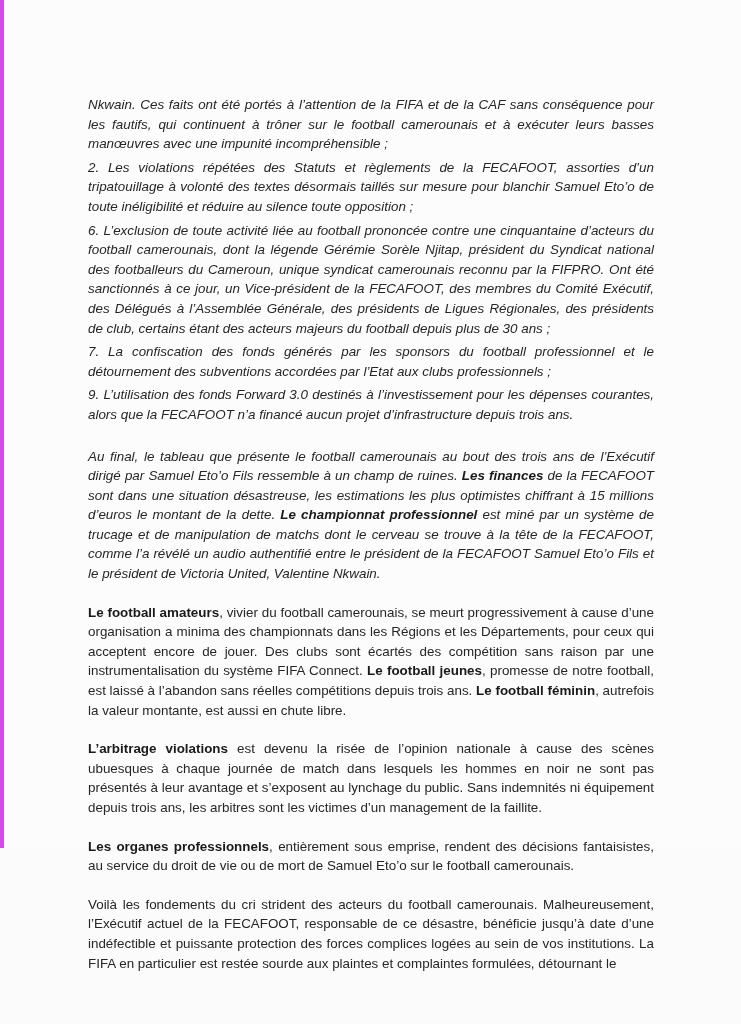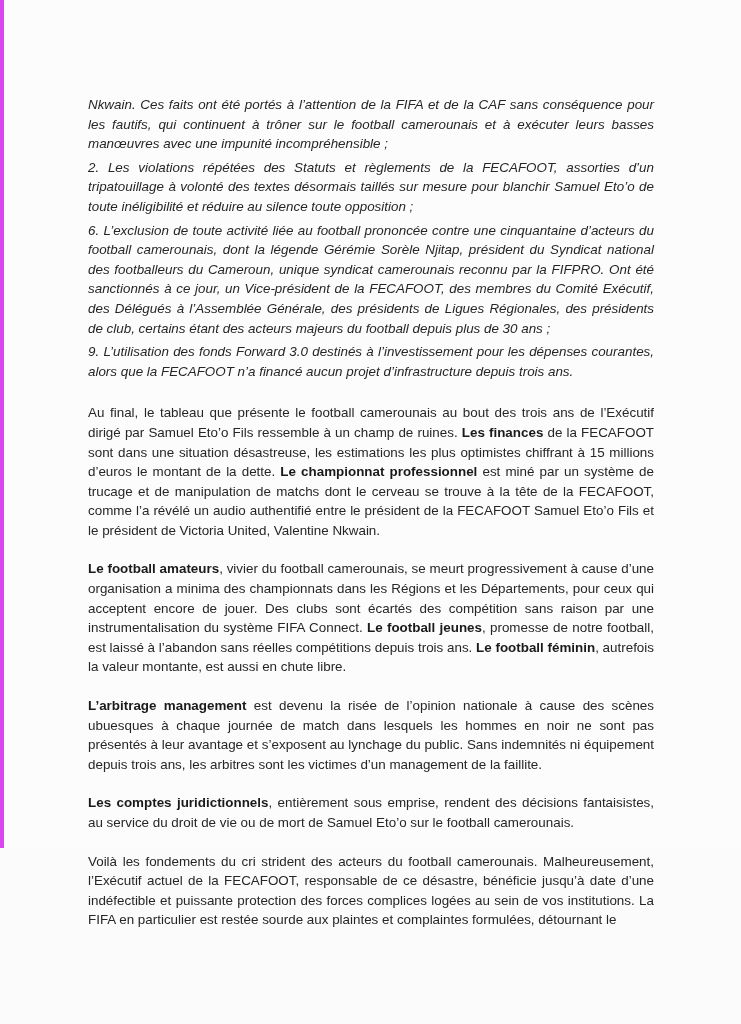"7. La confiscation des fonds" p.item { html: none -> <p>7. La confiscation des fonds générés par les sponsors du football professionnel et le détournement des subventions accordées par l’Etat aux clubs professionnels ;</p> }
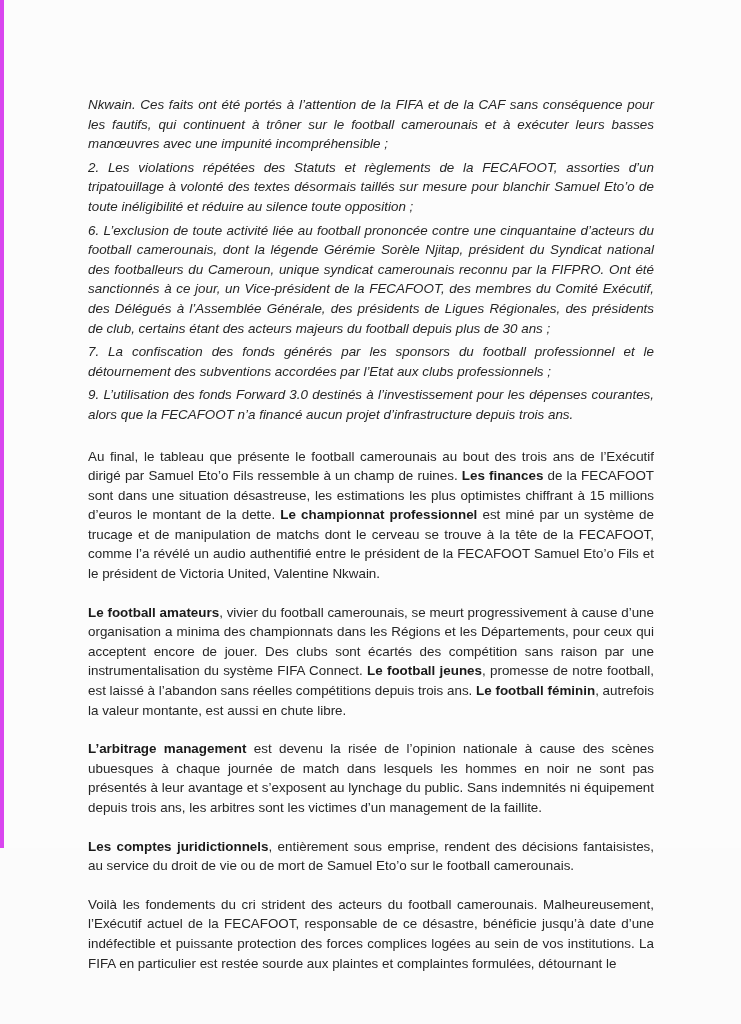"Au final, le tableau que" p.para.gap-top { font-style: none -> italic }
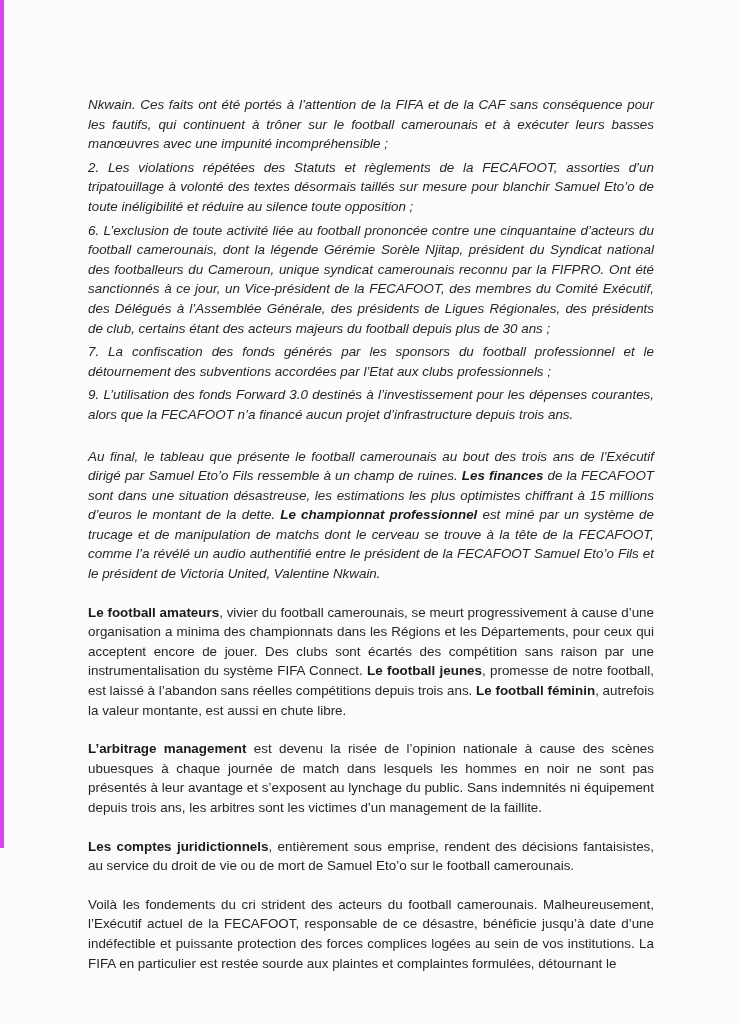"L’arbitrage management" b { text: management -> violations }
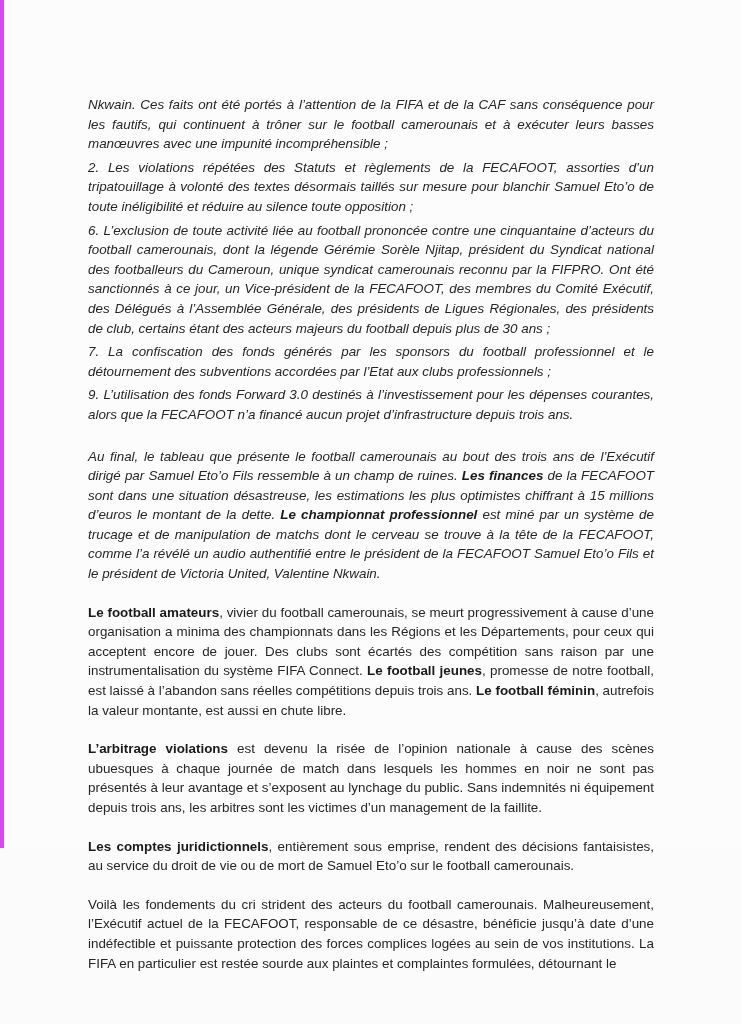"Les comptes juridictionnels" b { text: comptes juridictionnels -> organes professionnels }
